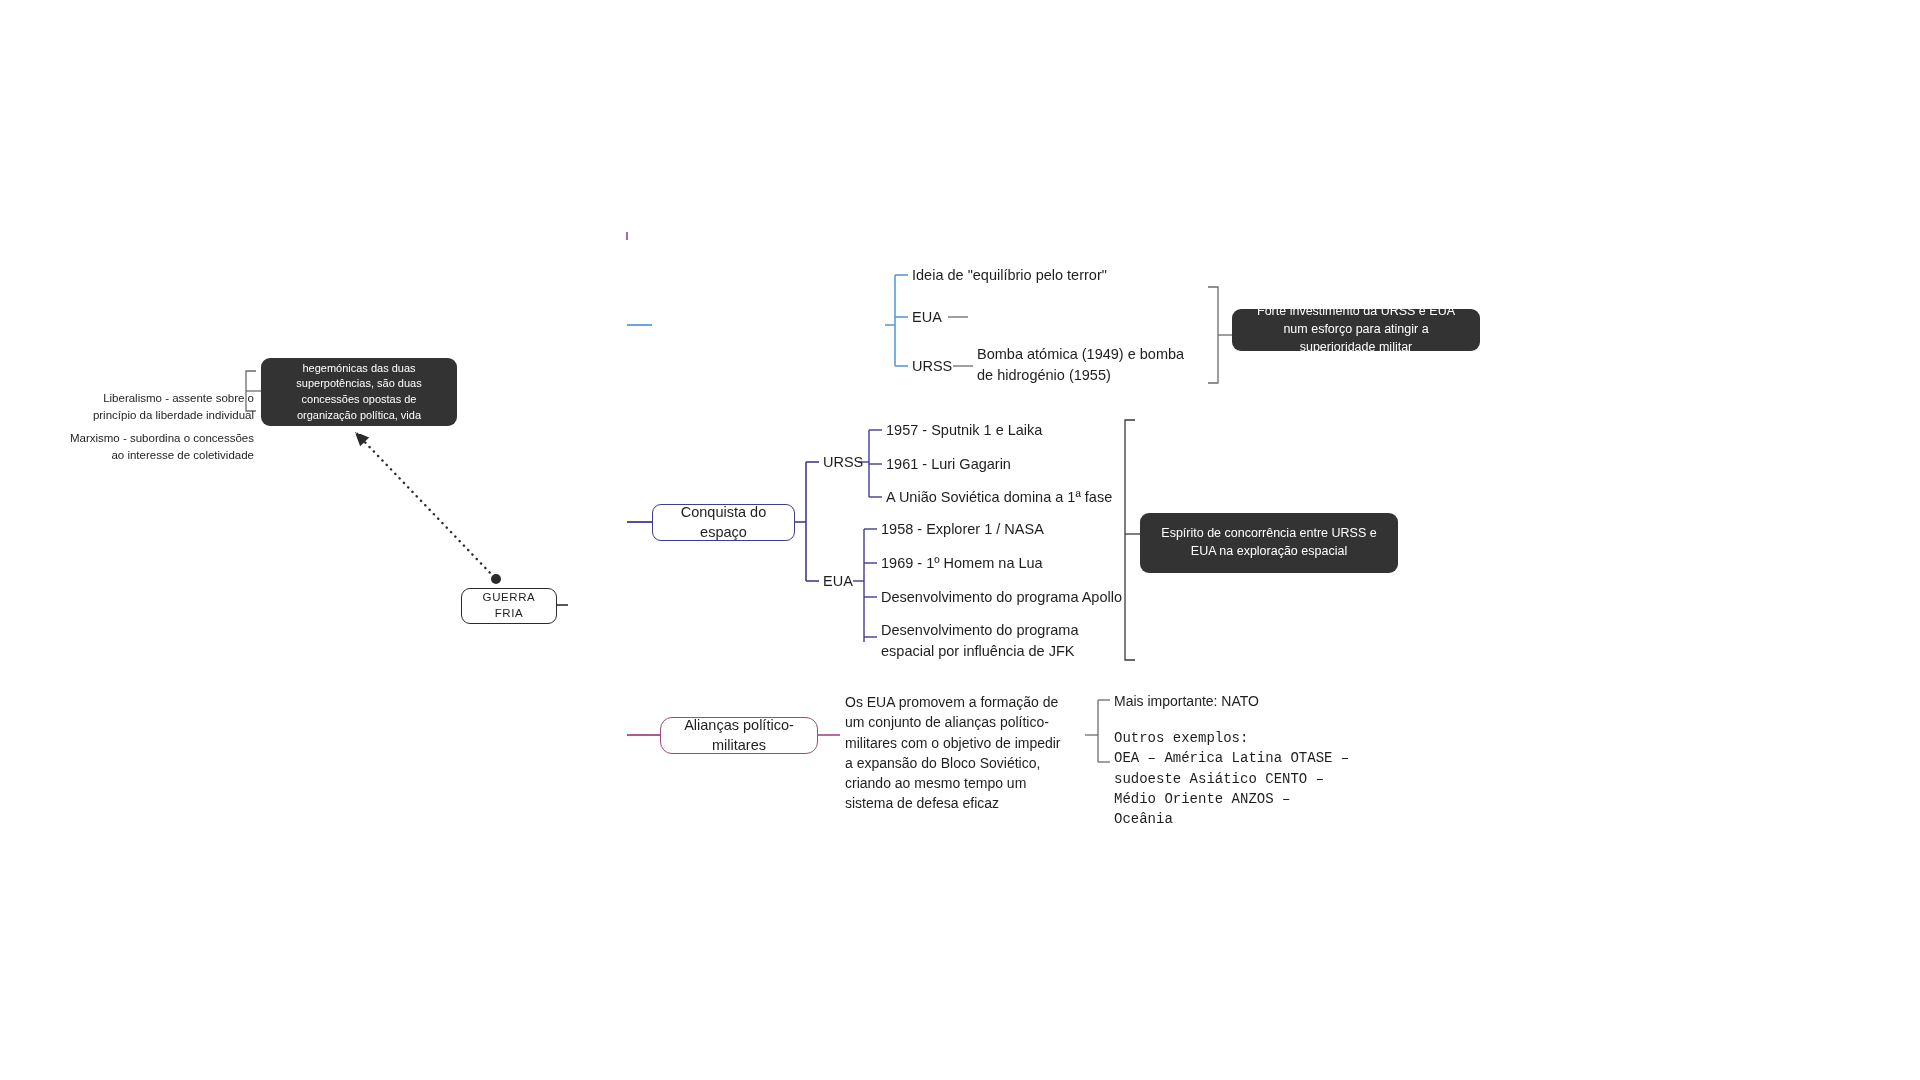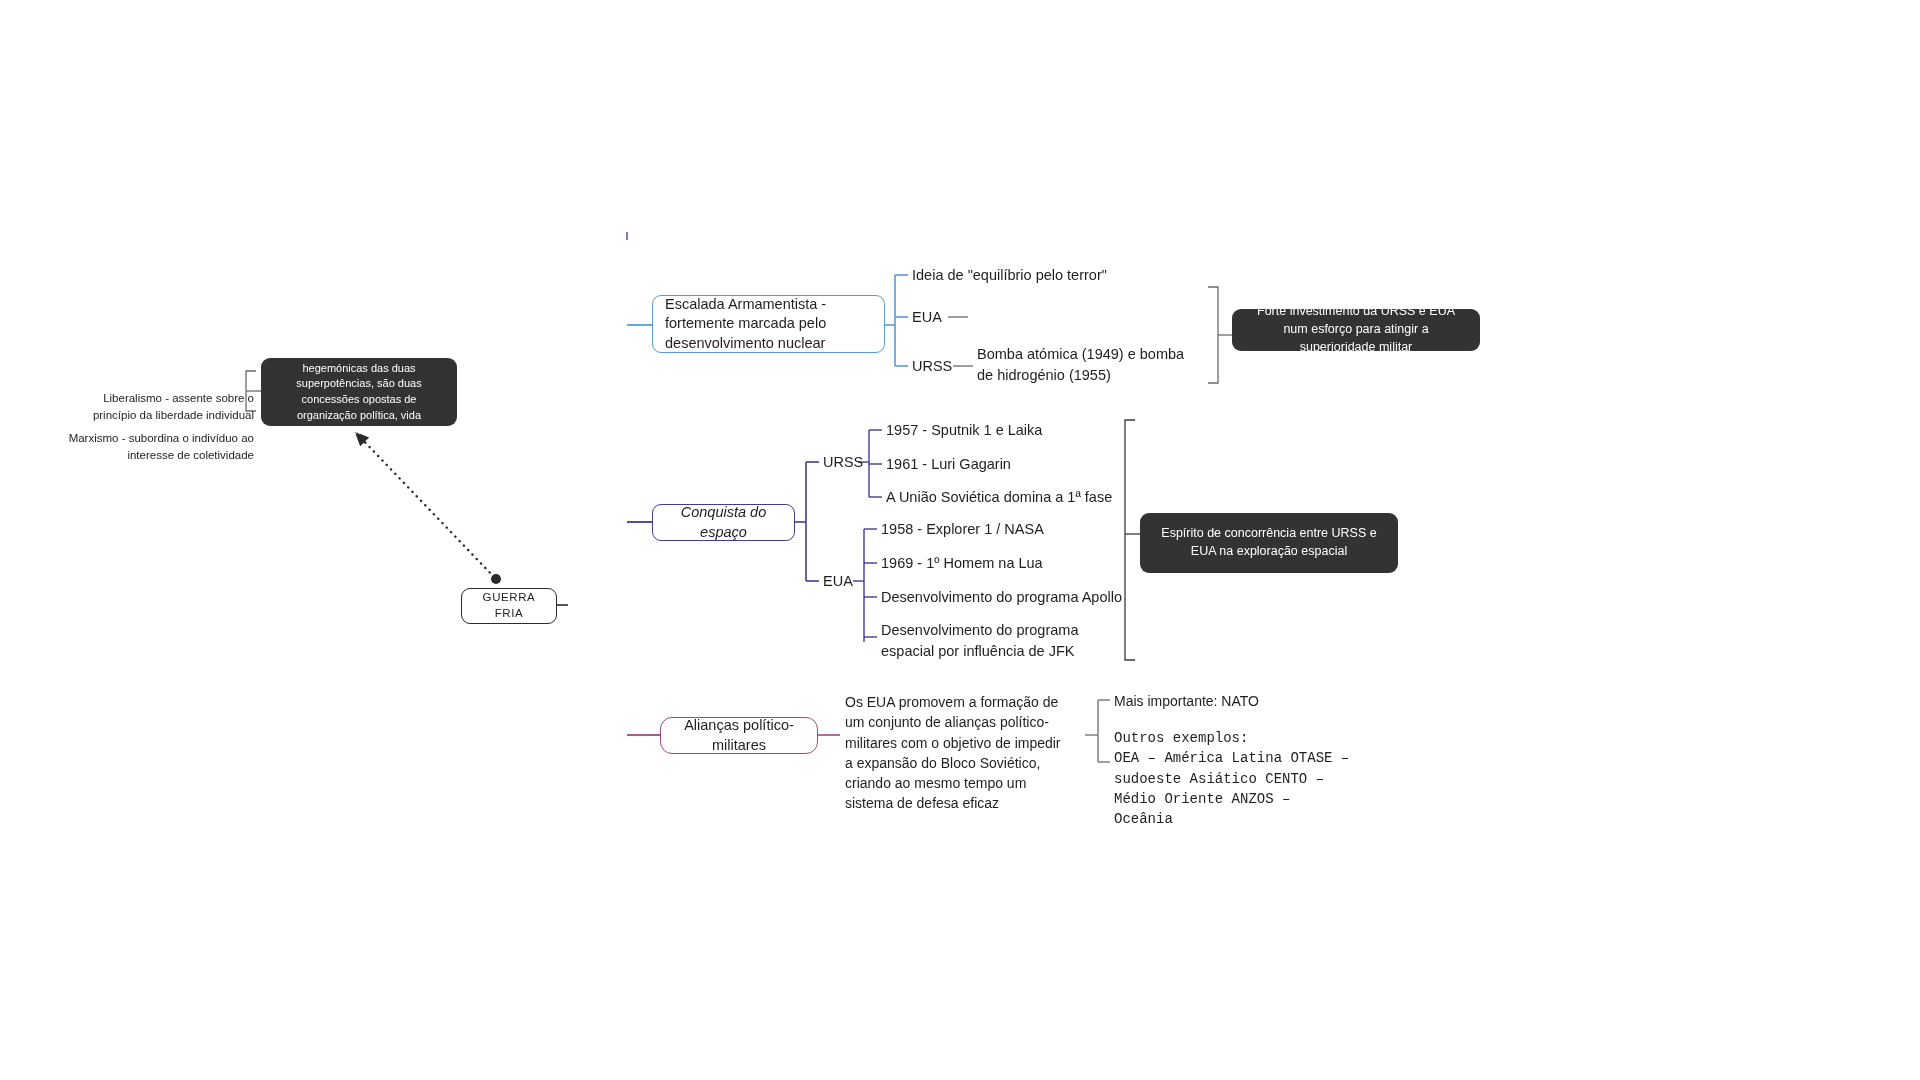"Escalada Armamentista - fortemente" div.node { html: <div>Escalada Armamentista - fortemente marcada pelo desenvolvimento nuclear</div> -> none }
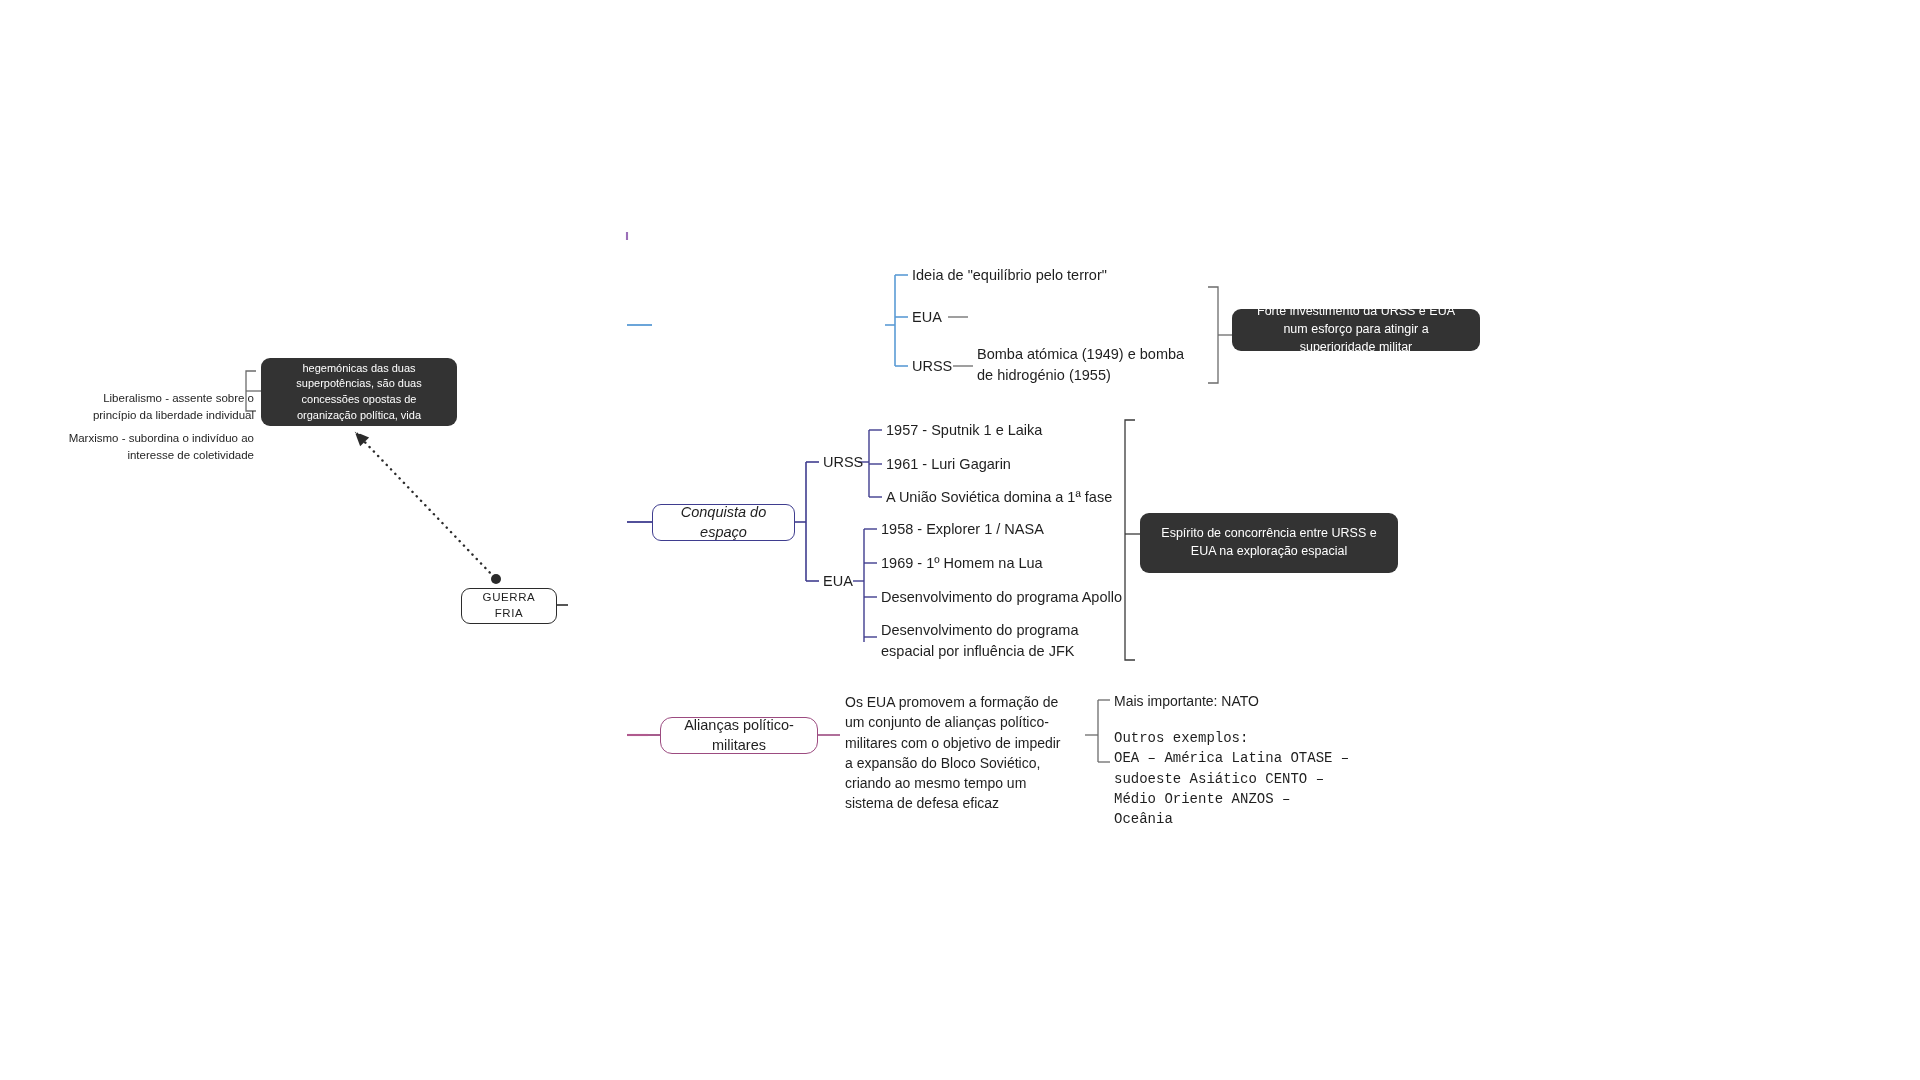"Marxismo - subordina o indivíduo" div.leaf { text: indivíduo -> concessões }
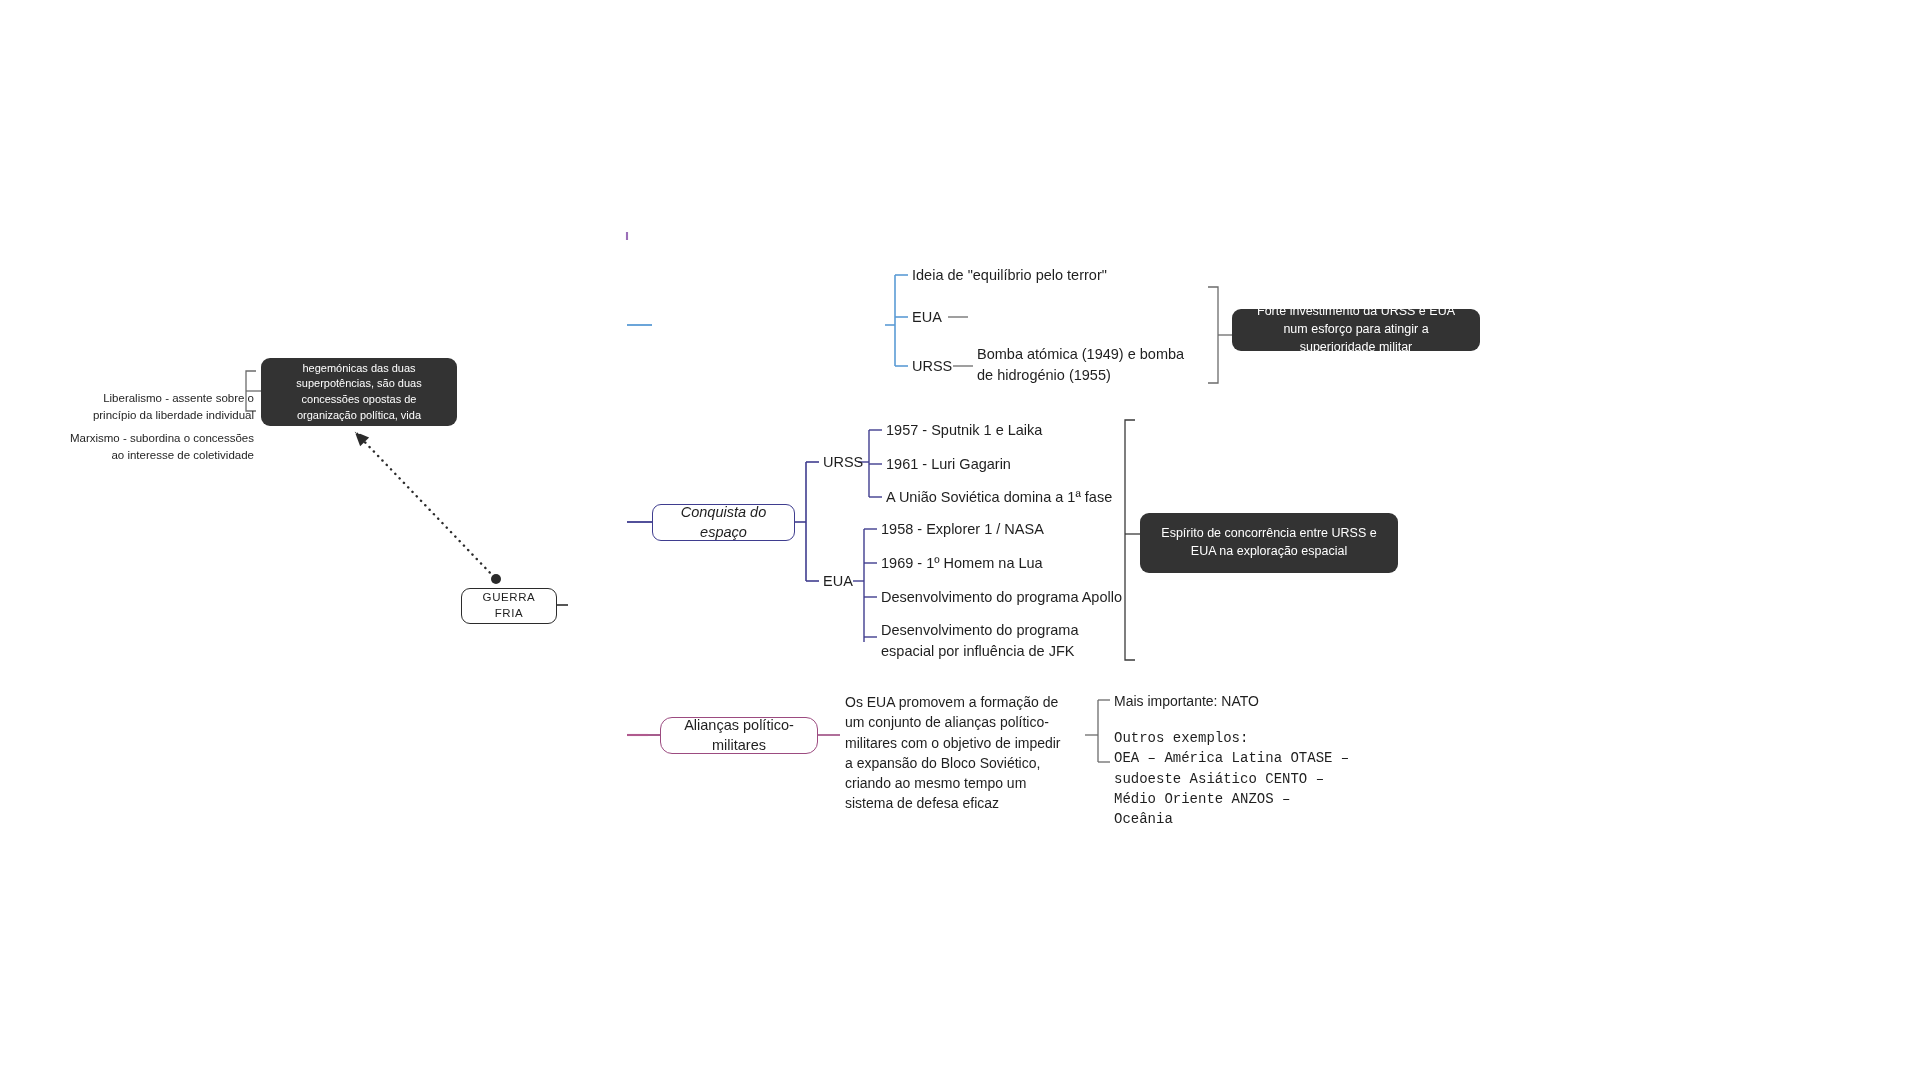"Conquista do espaço" div.node { font-style: italic -> none }
